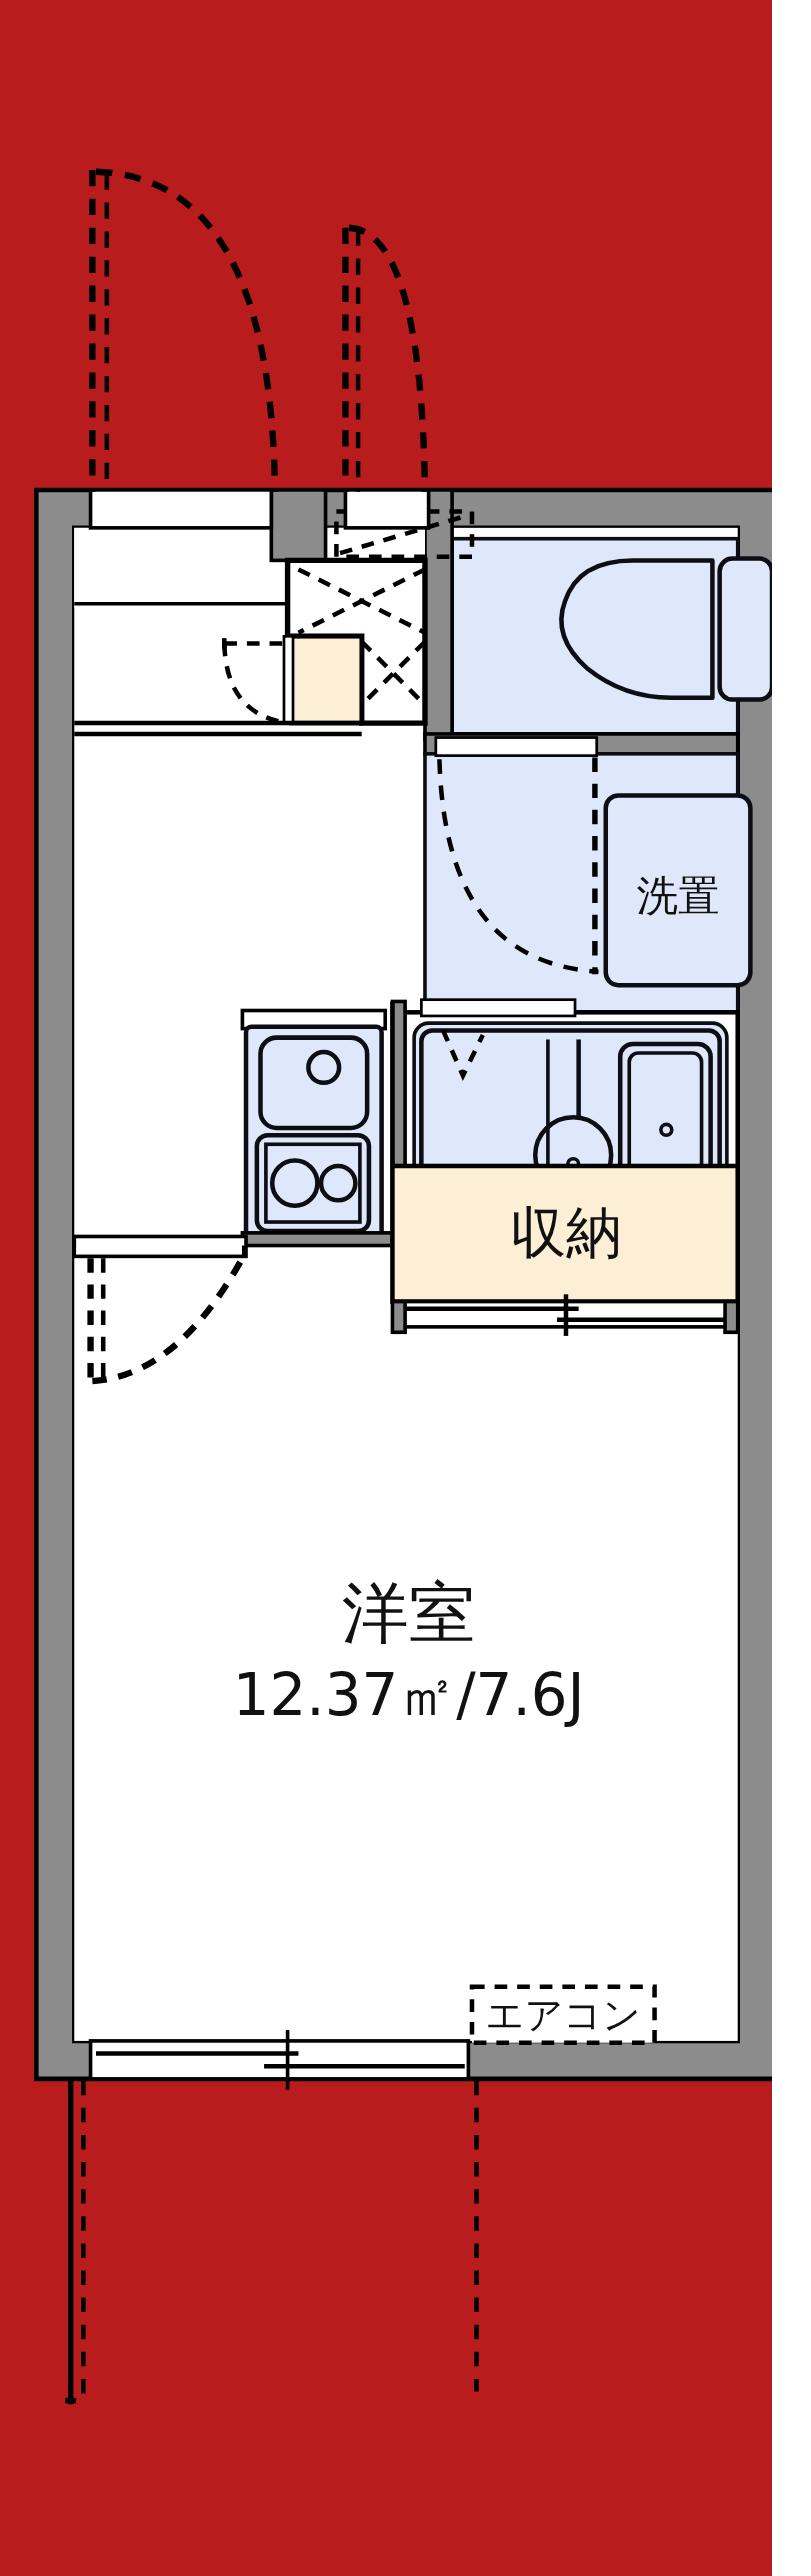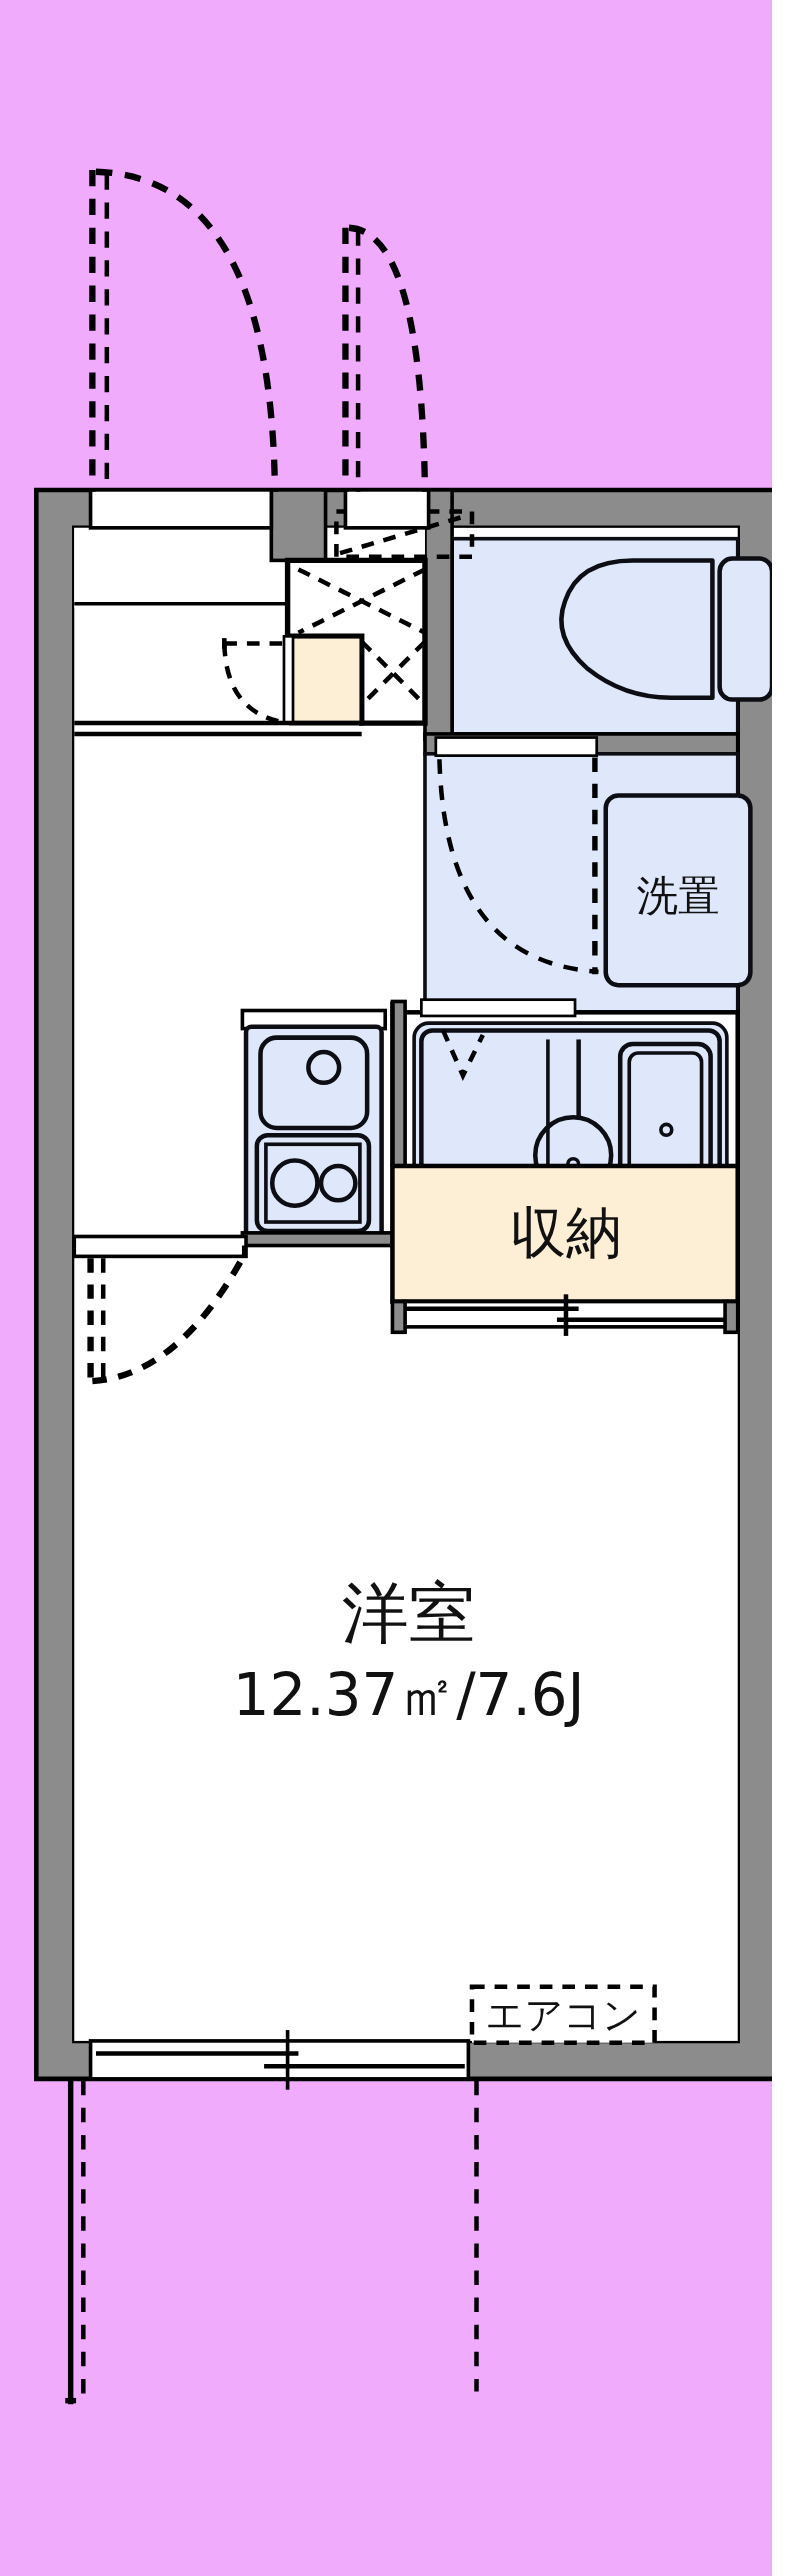"洗置" #stage { background: #f0abfc -> #b91c1c }
